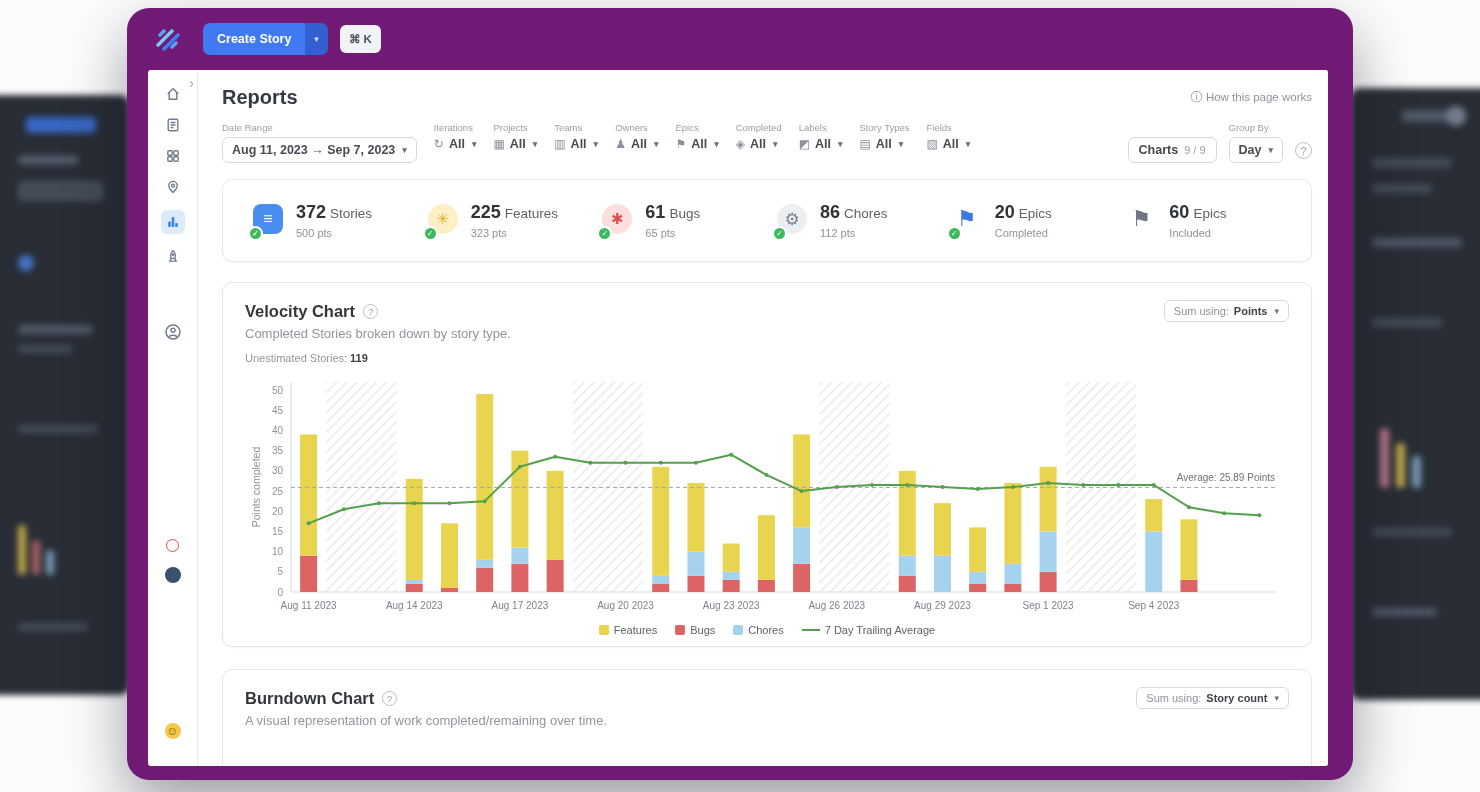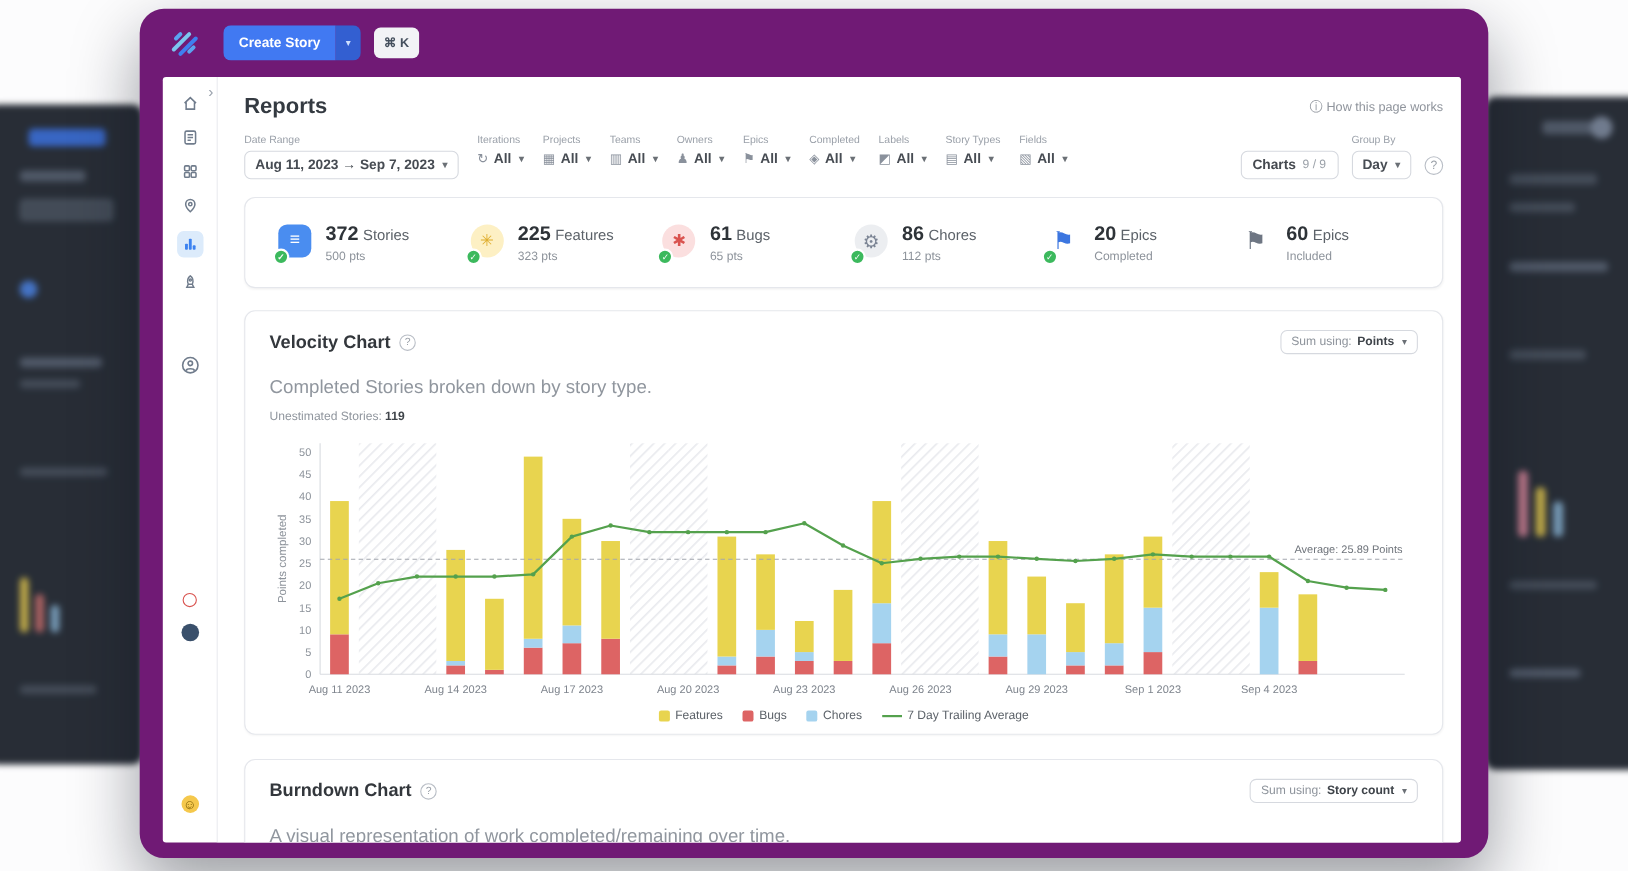"Completed Stories broken down by" .card-sub { font-size: 17px -> 13px; margin-top: 20px -> 4px }
